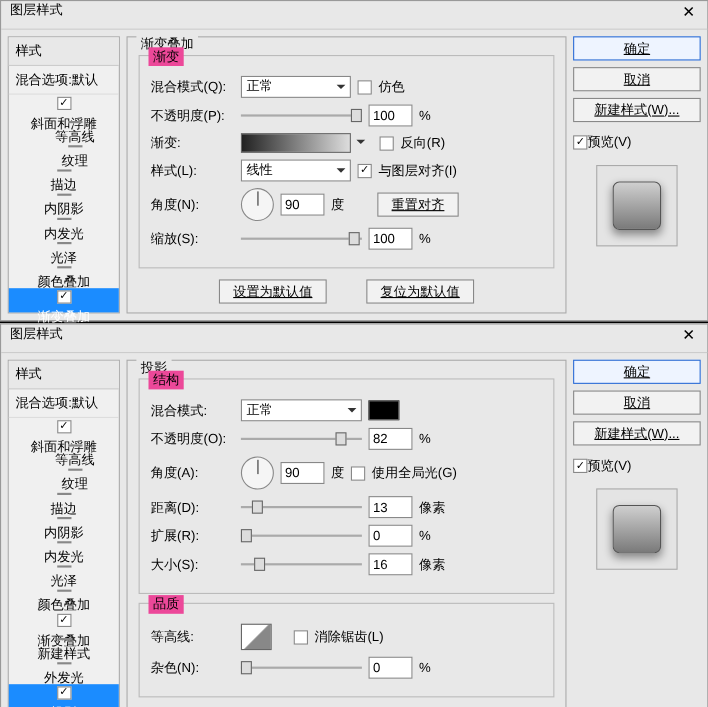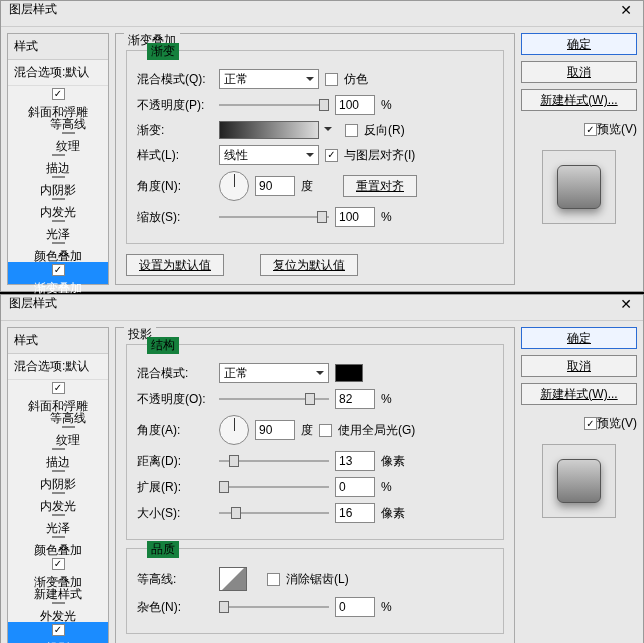"渐变" .sub-title { background: #15803d -> #ec4899; left: 20px -> 8px }
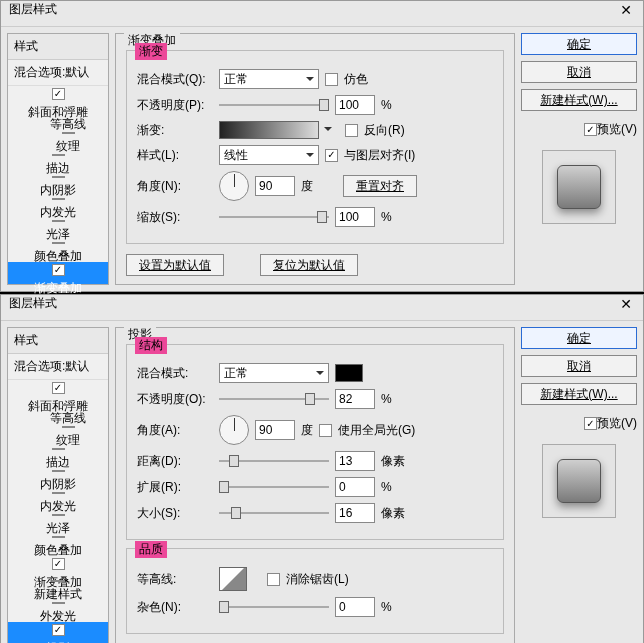"正常" .select { align-items: center -> flex-start }
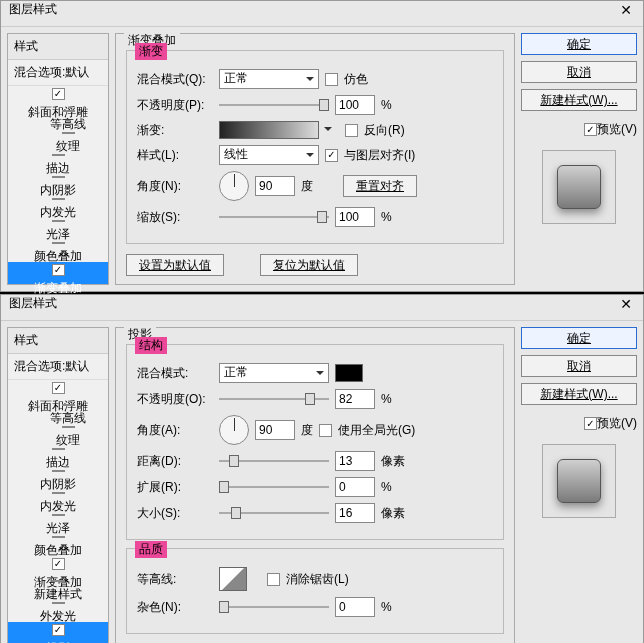"预览(V)" .preview-check { justify-content: flex-end -> flex-start }
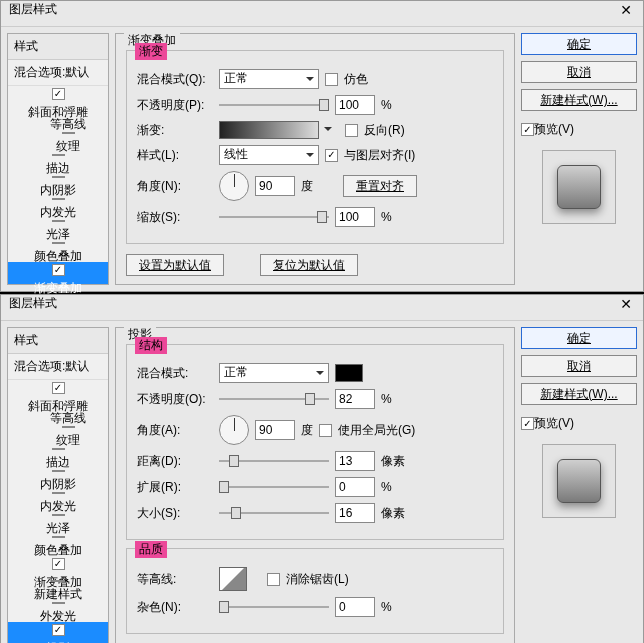"设置为默认值" .btn-row { justify-content: flex-start -> center }
